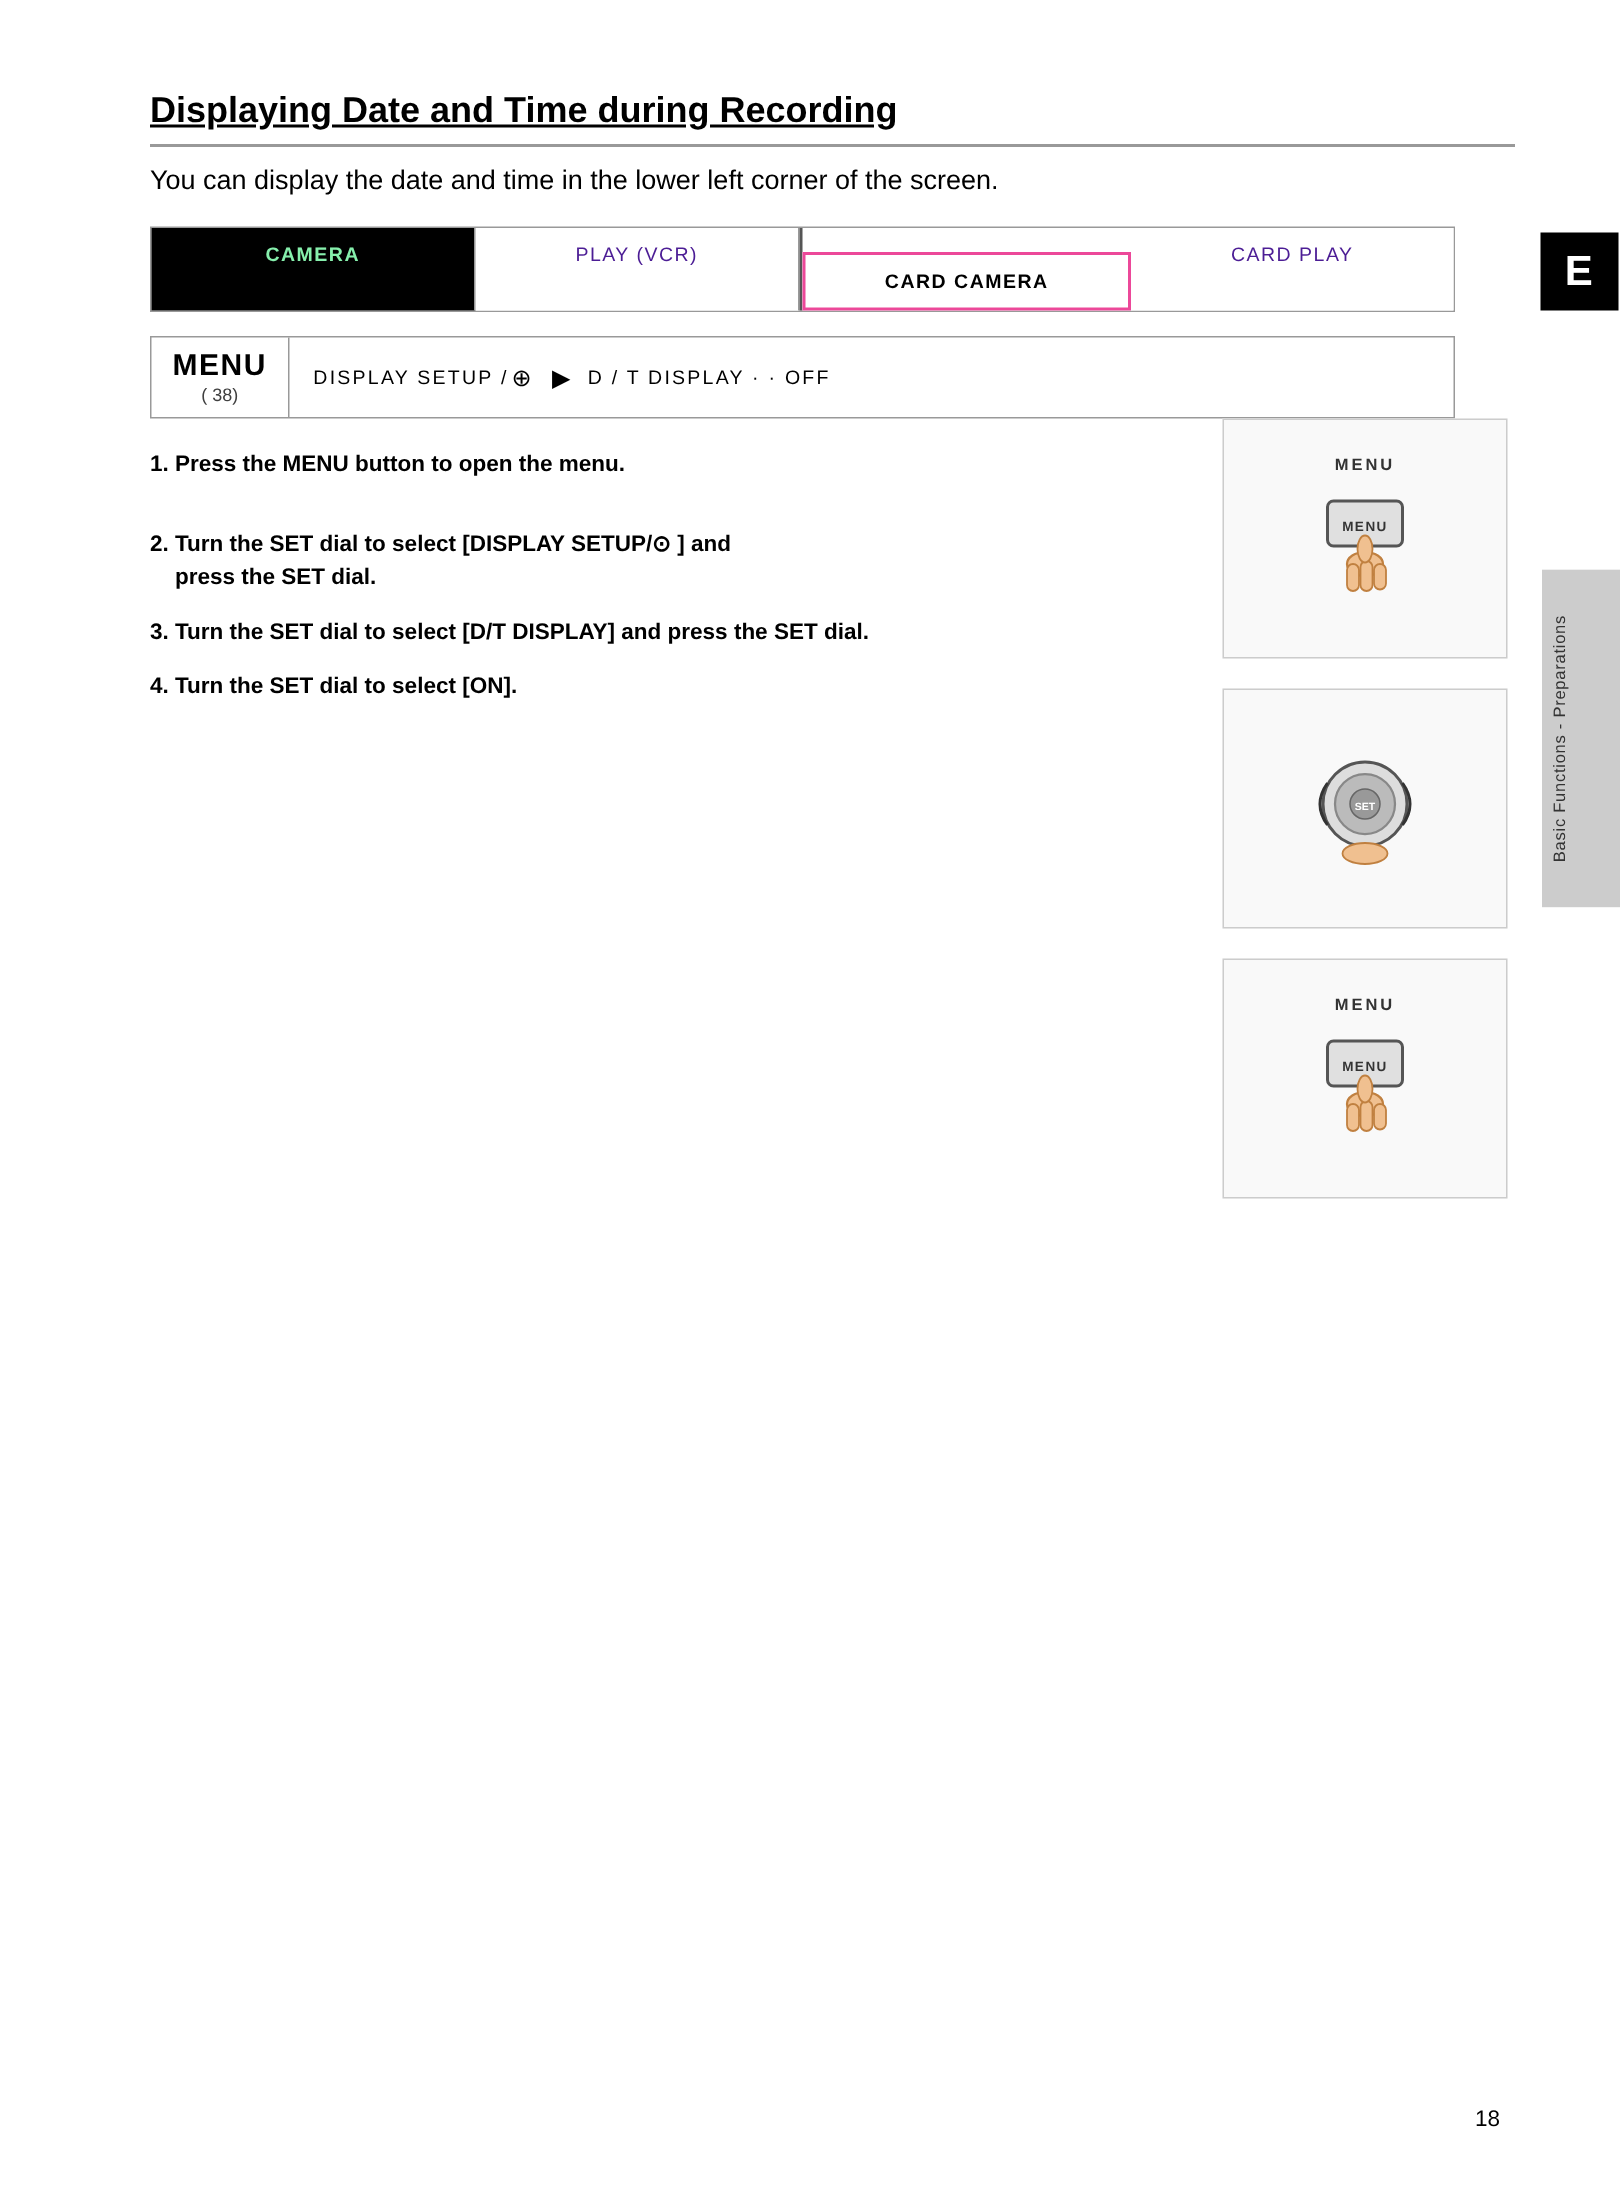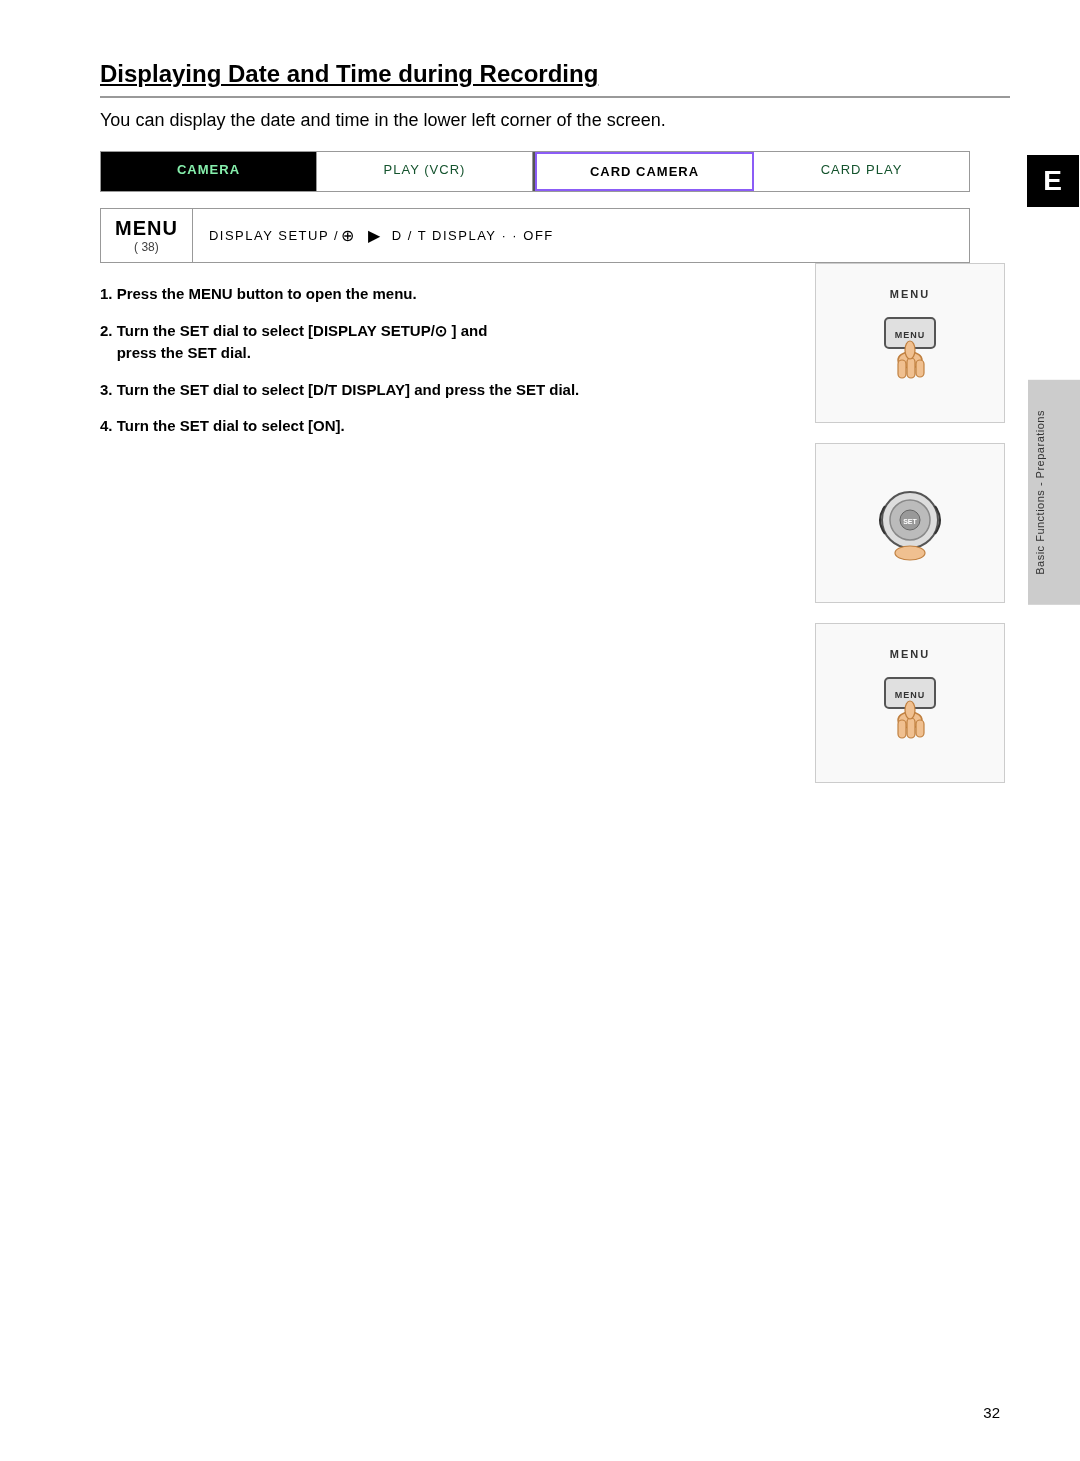"PLAY (VCR)" .mode-tab.inactive { color: #14532d -> #4c1d95 }
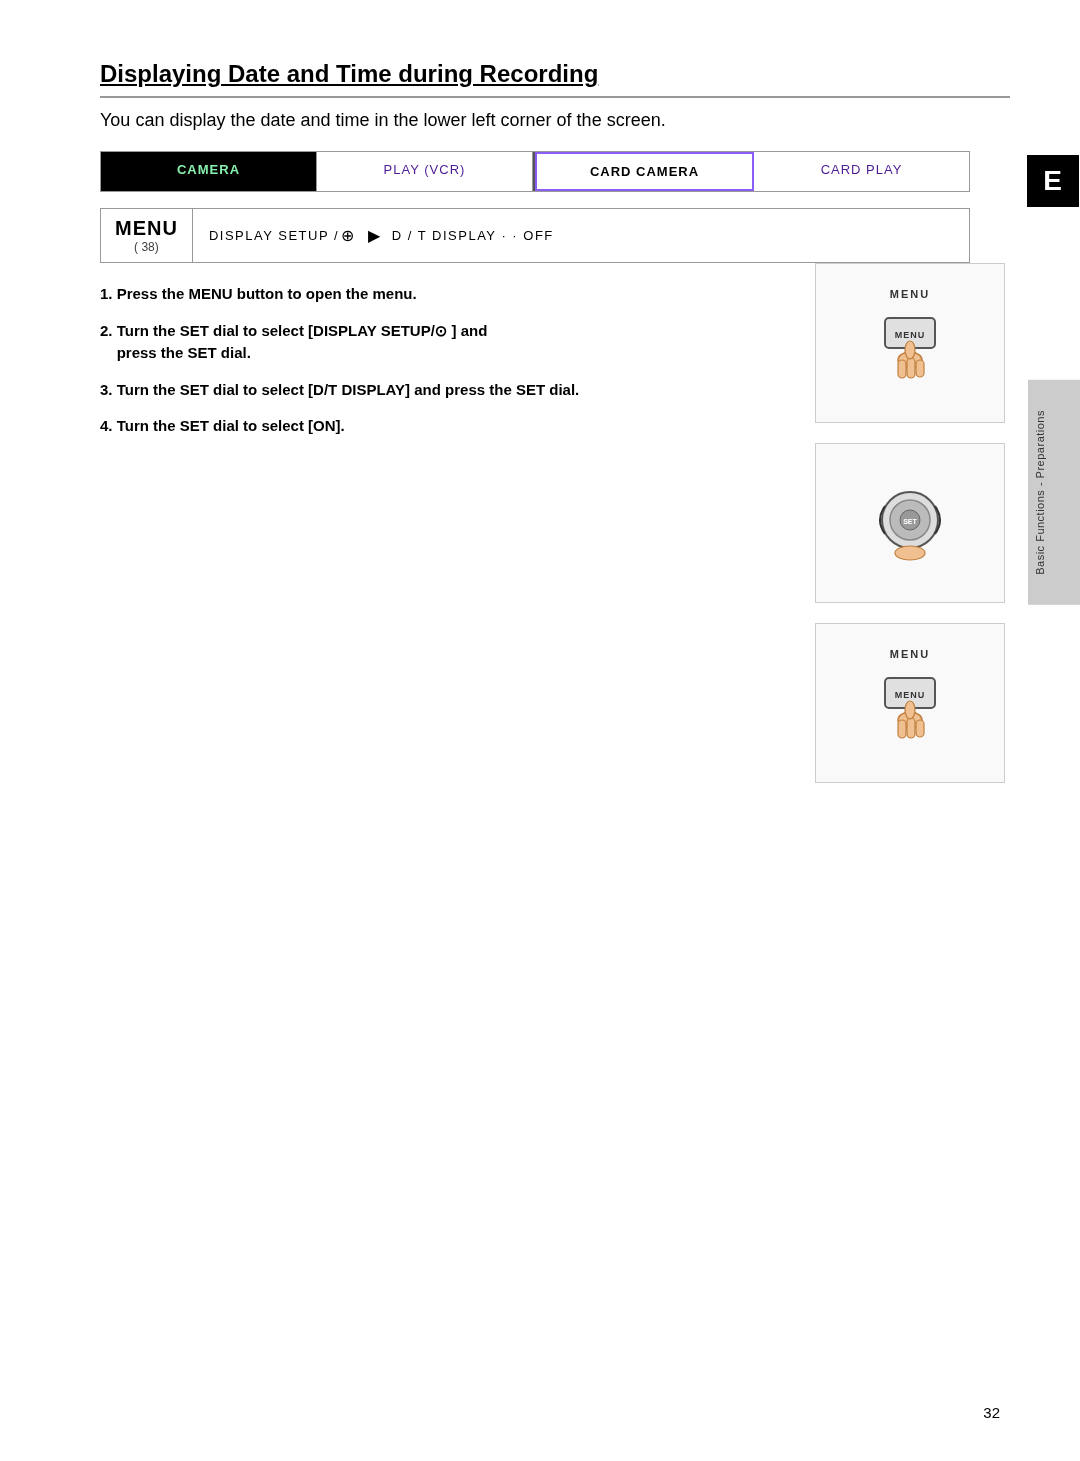"CARD CAMERA" div.mode-tab { border: 2px solid #8b5cf6 -> 2px solid #ec4899; margin-top: none -> 16px }
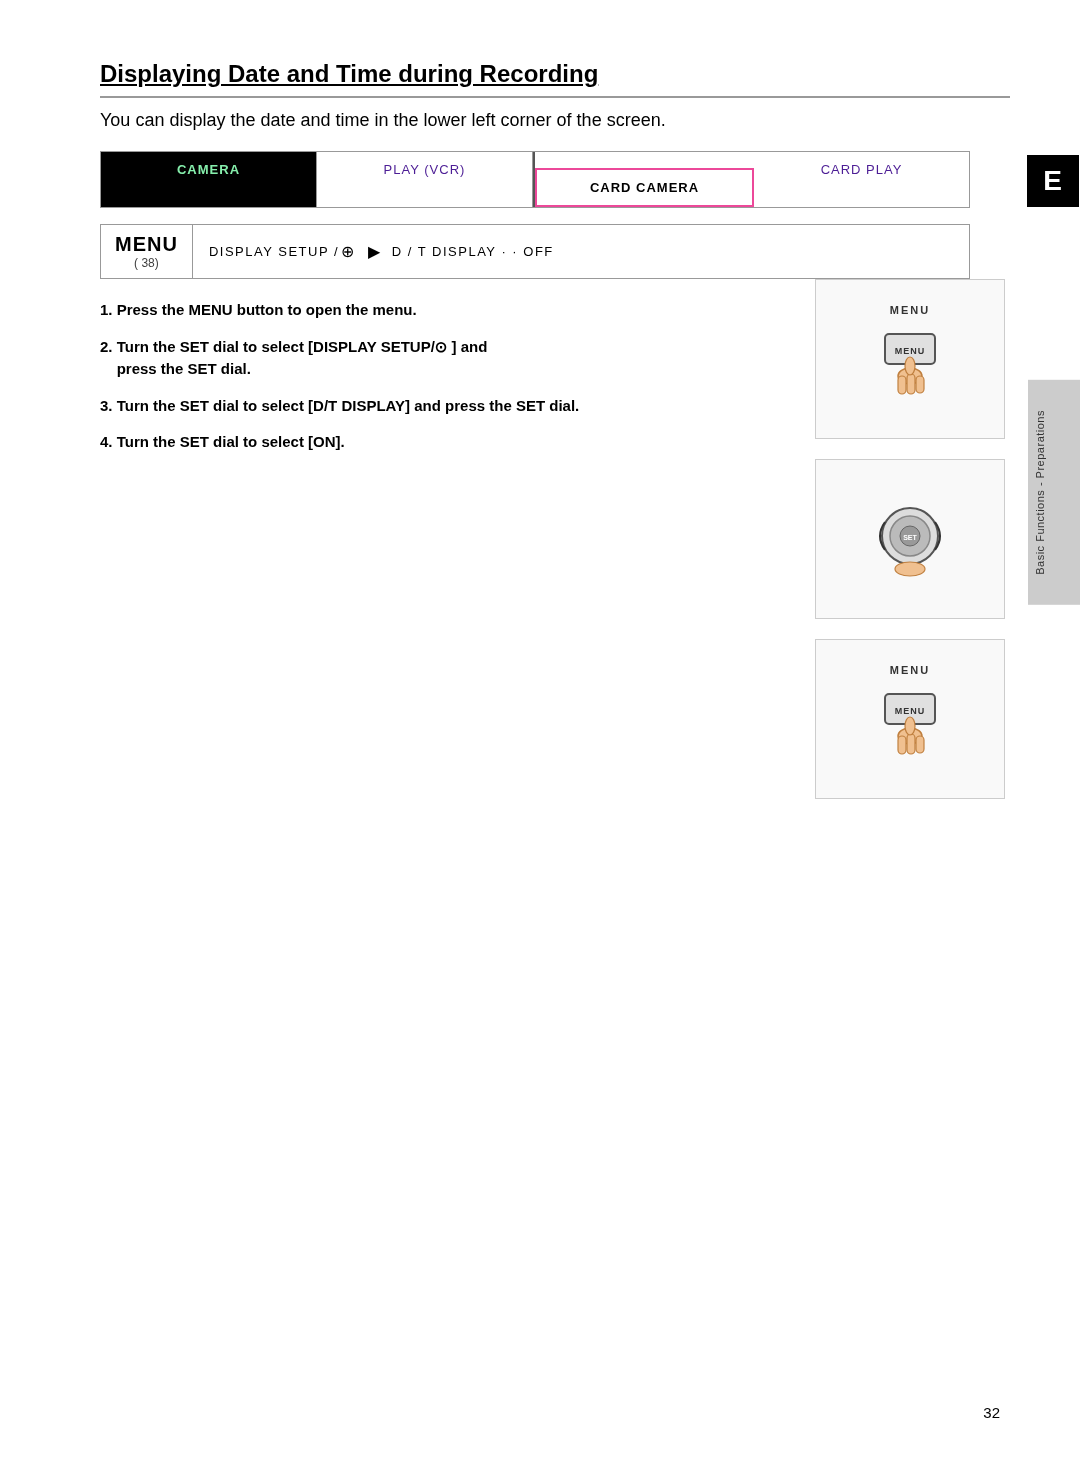"2. Turn the SET dial" div.step { margin-top: 14px -> 30px }
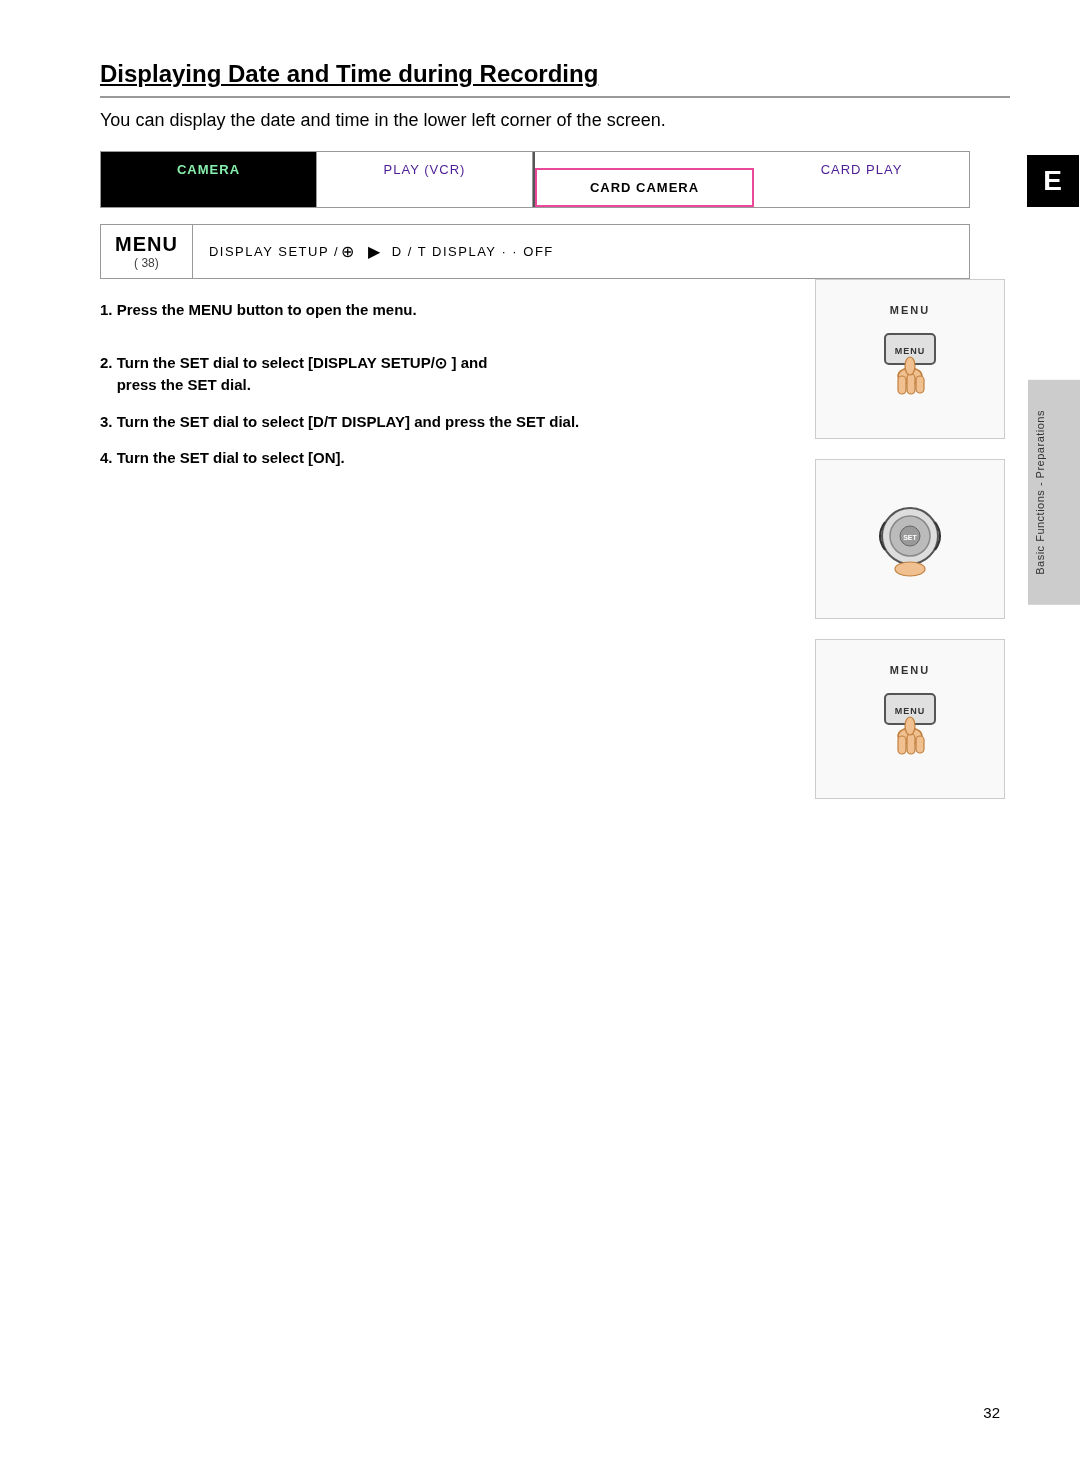"32" div.page-number { text: 32 -> 18 }
